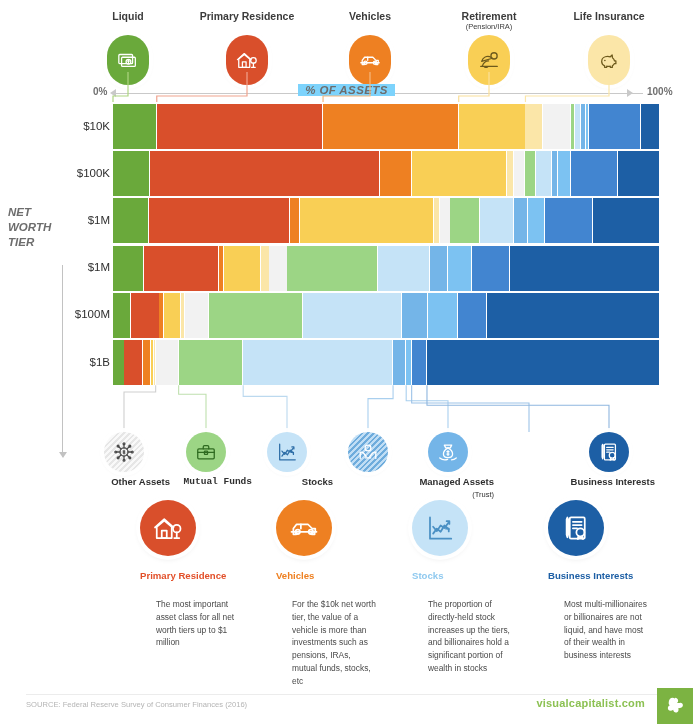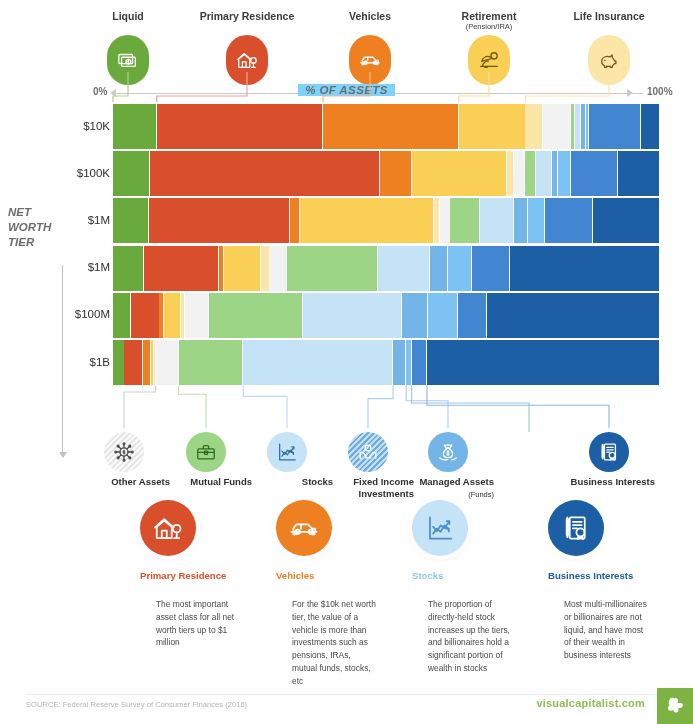"Mutual Funds" div.leg-item { font-family: none -> Liberation Mono, monospace }
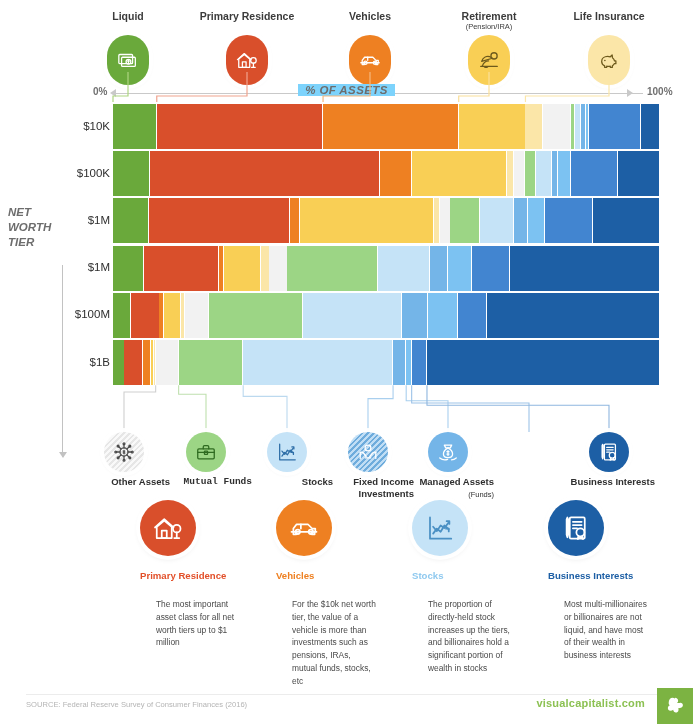"Fixed Income Investments" div.leg-lab { html: <div>Fixed Income Investments</div> -> none }
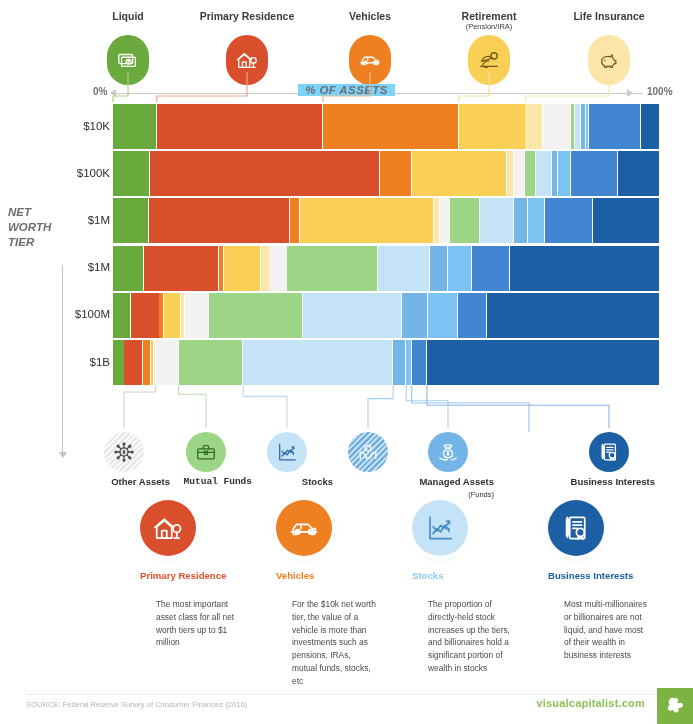"(Funds)" small { text: Funds -> Trust }
